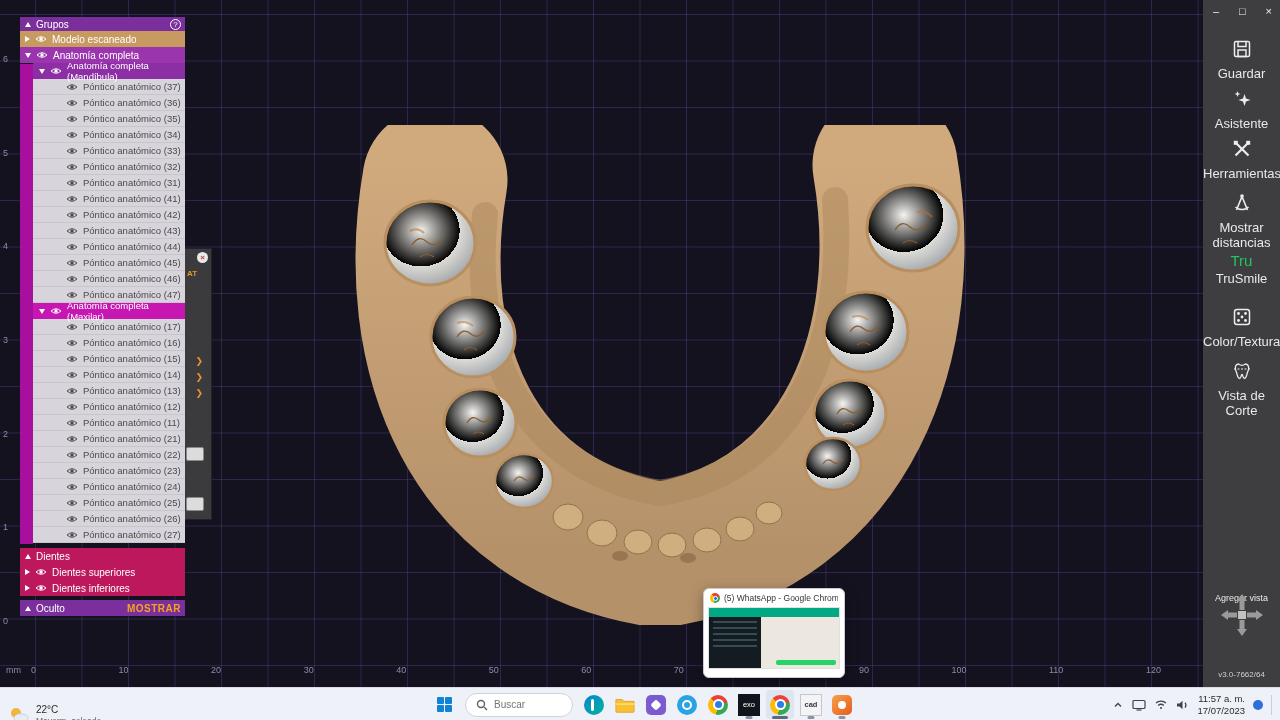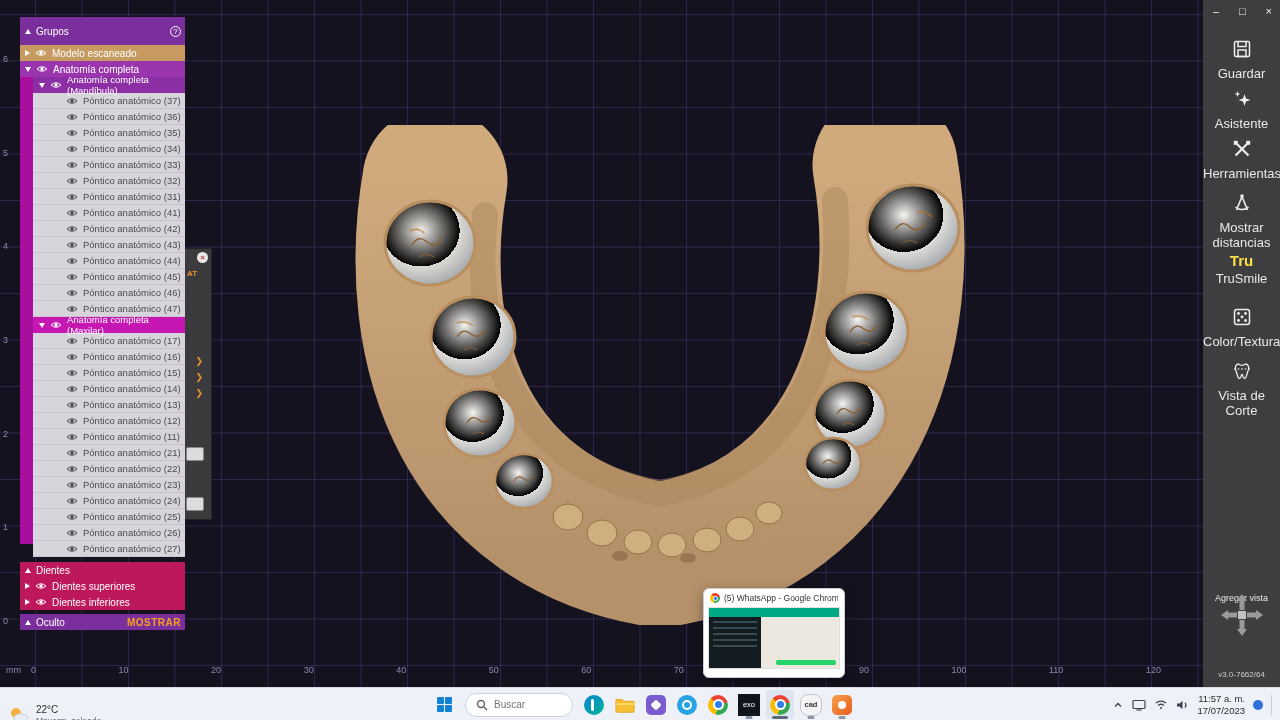"Grupos" .row-header { height: 28px -> 14px }
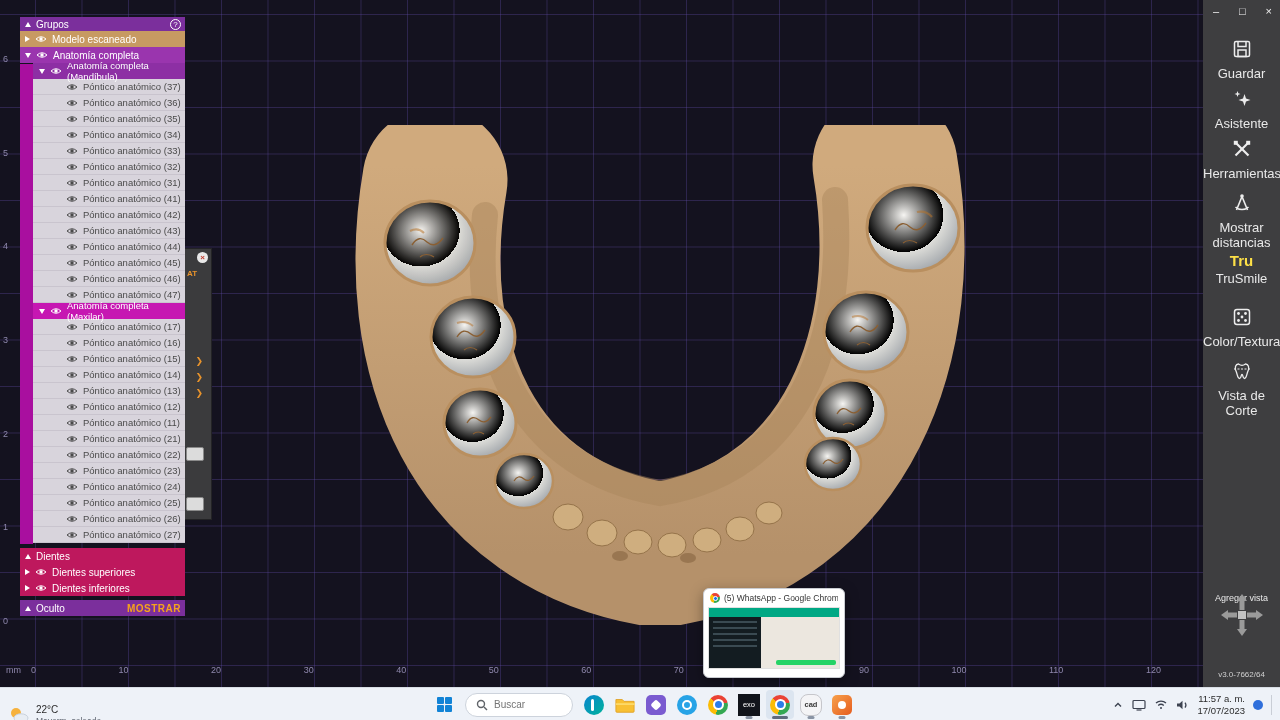"Tru" .tru-text { color: #fde047 -> #22c55e; font-weight: bold -> normal }
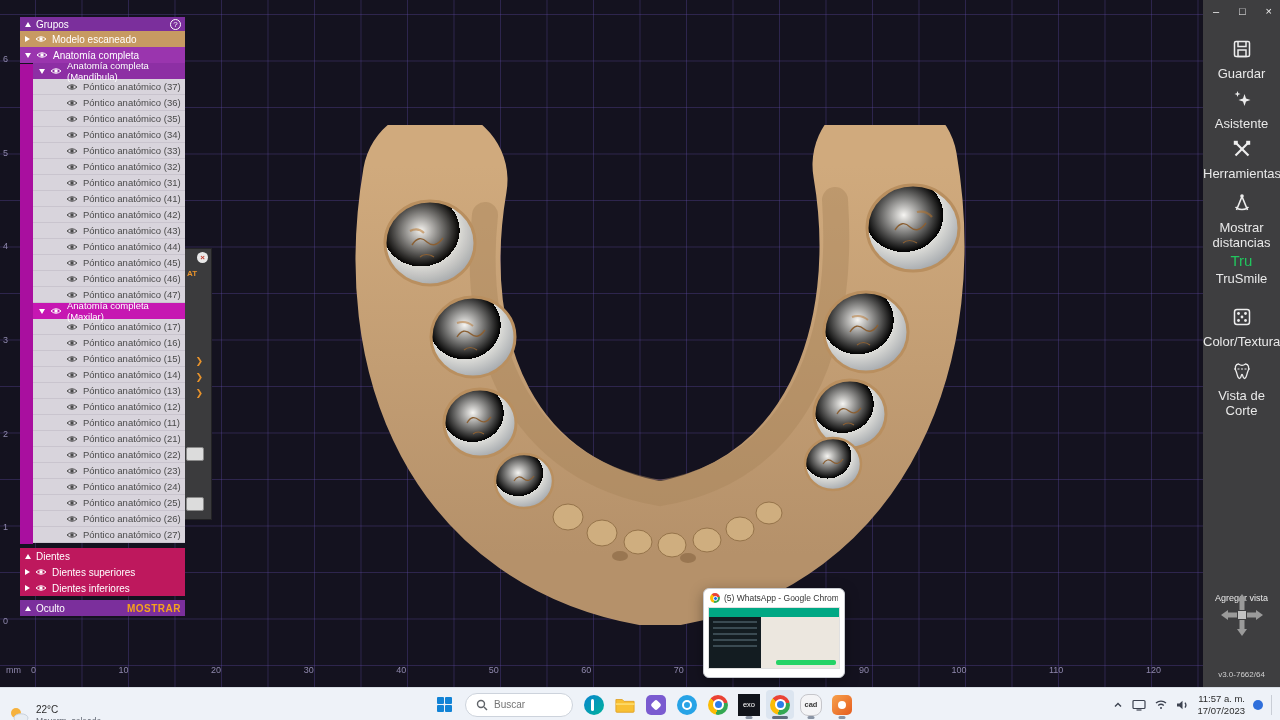"cad" .icon-cad { border-radius: 8px -> 0 }
